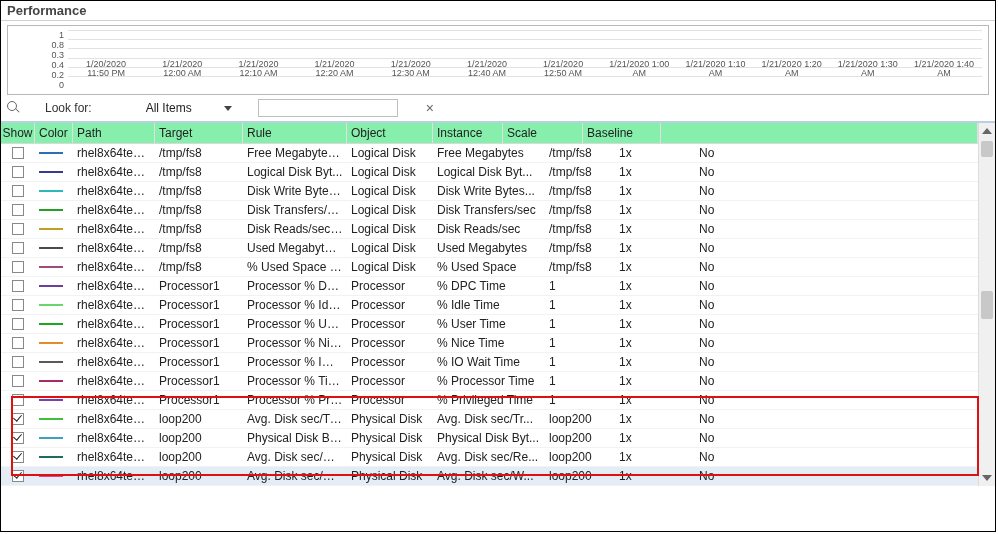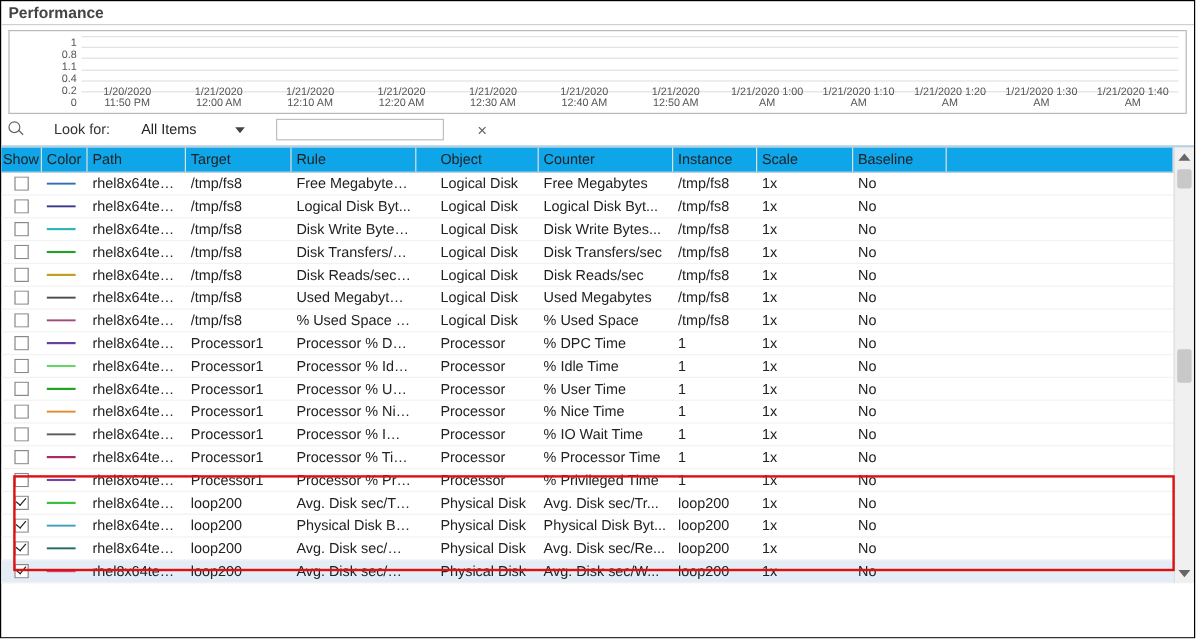"1.1" div { text: 1.1 -> 0.3 }
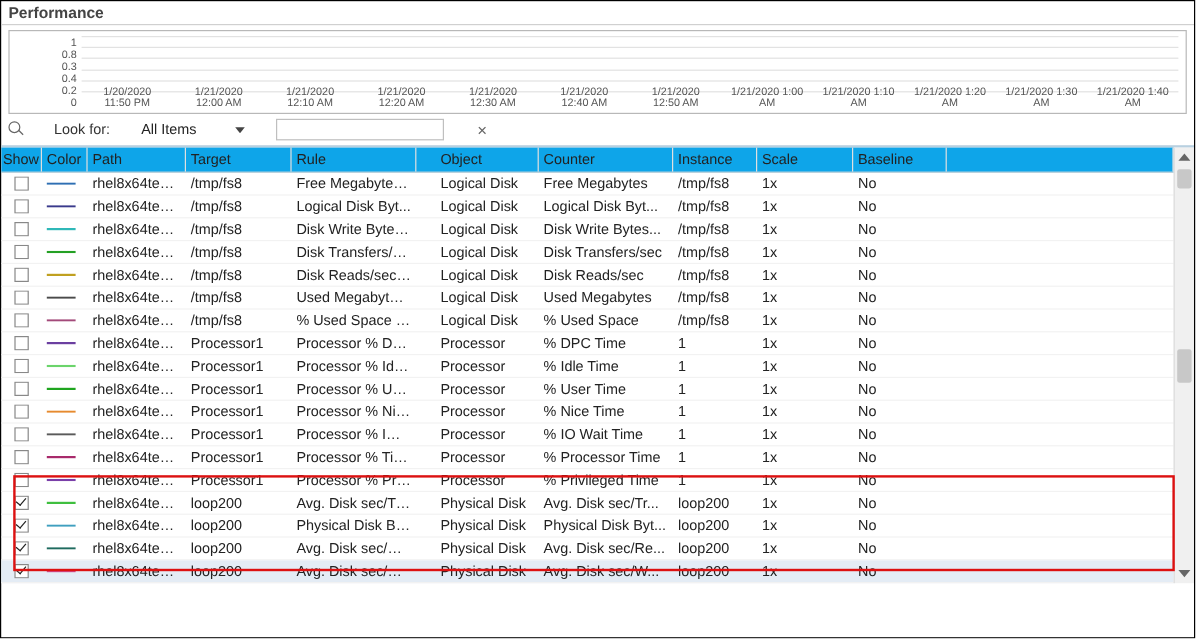"1/20/2020" .x-axis { bottom: 4px -> 16px }
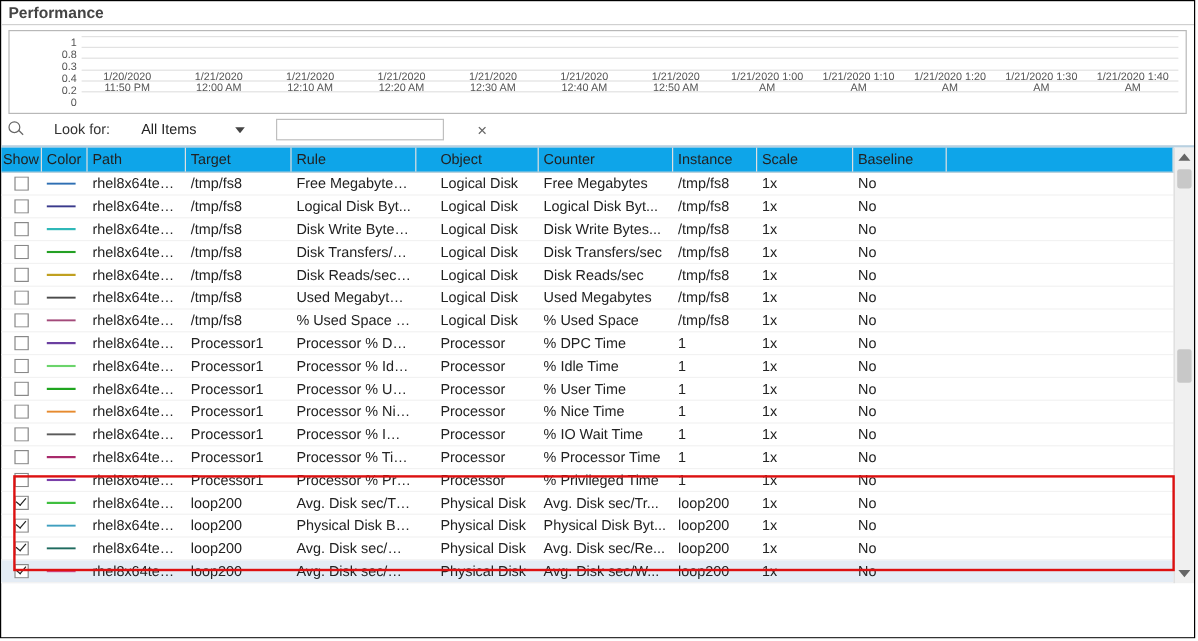"All Items" .combo { margin-left: none -> 28px }
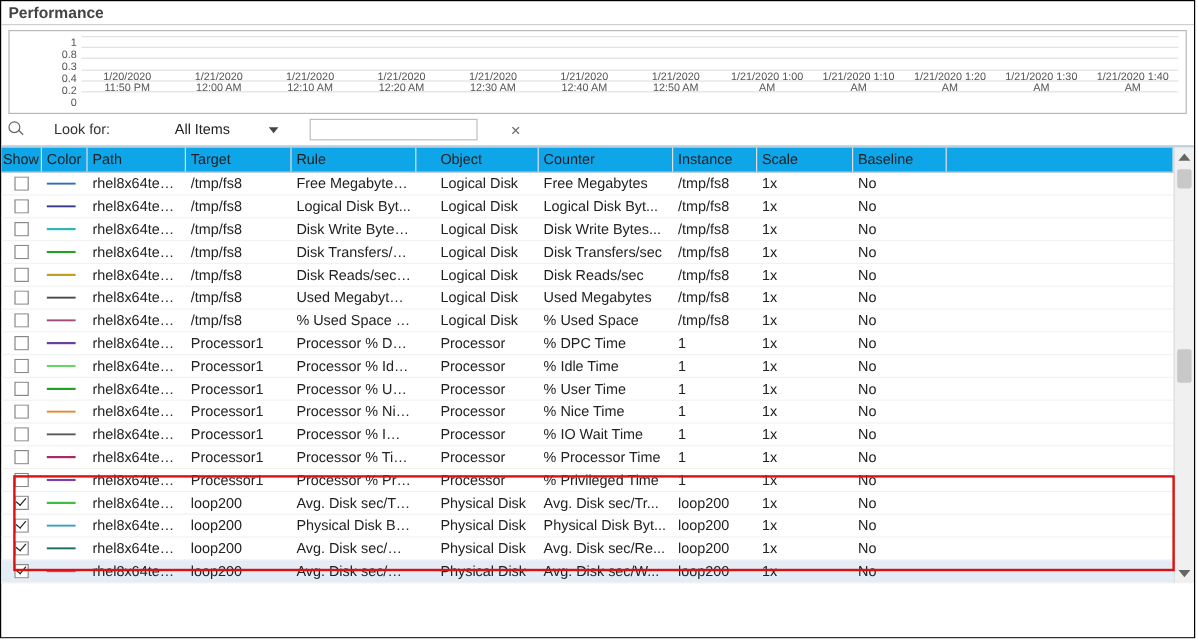"Show" .colheaders { background: #0ea5e9 -> #86efac }
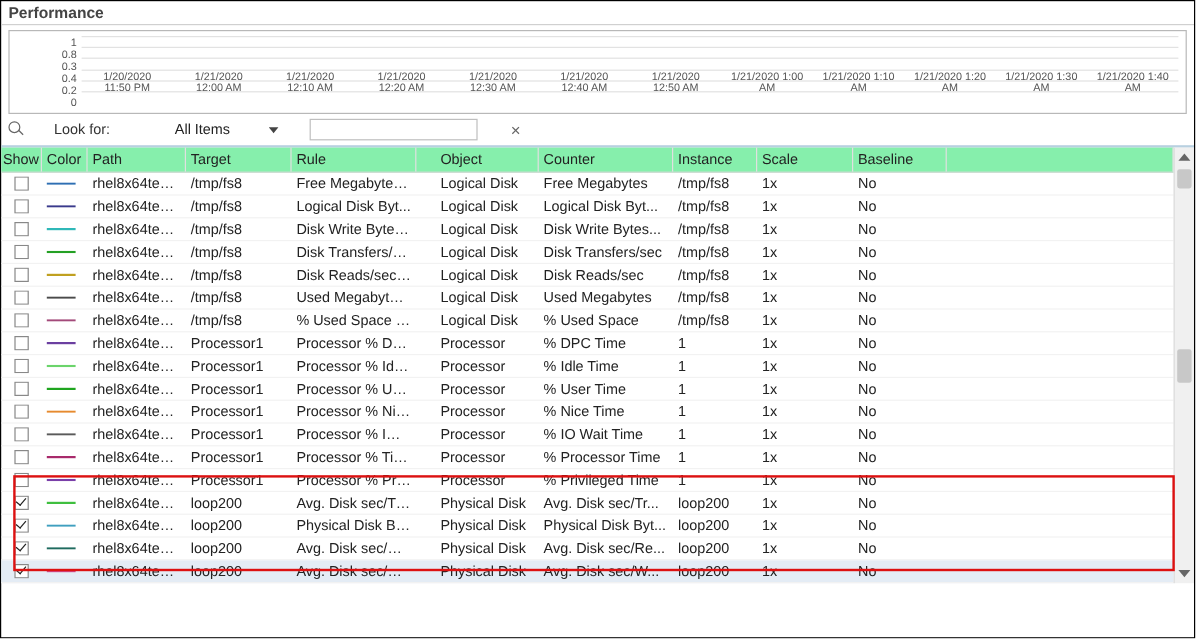"Object" .c-object { margin-left: 16px -> none }
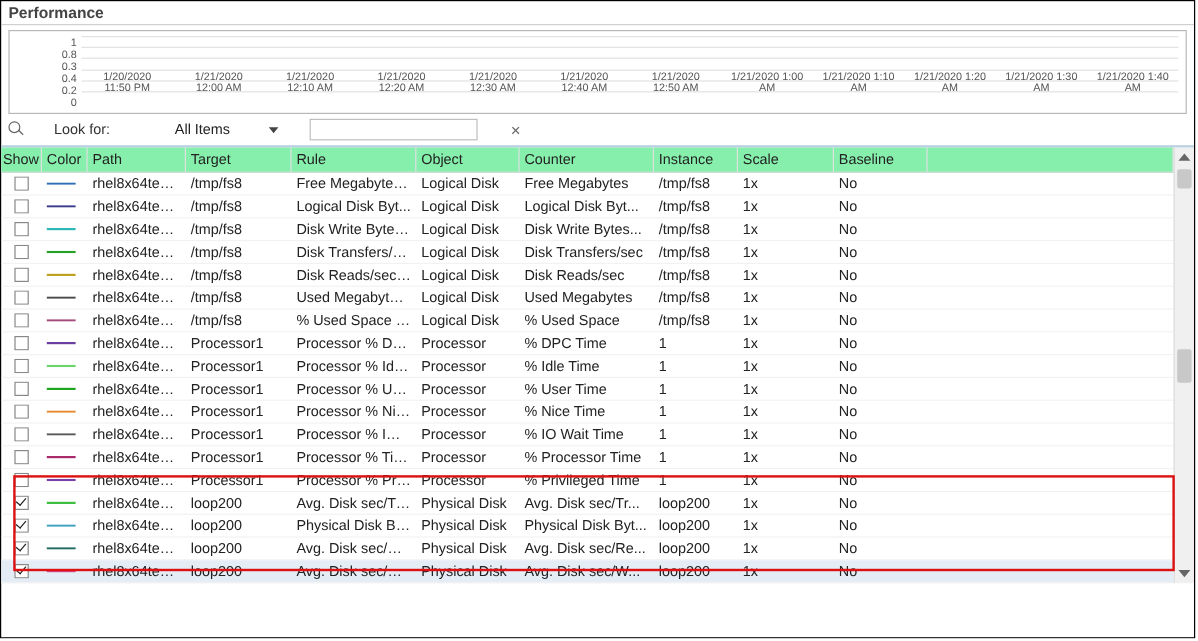"Counter" div.c-counter { html: <div>Counter</div> -> none }
